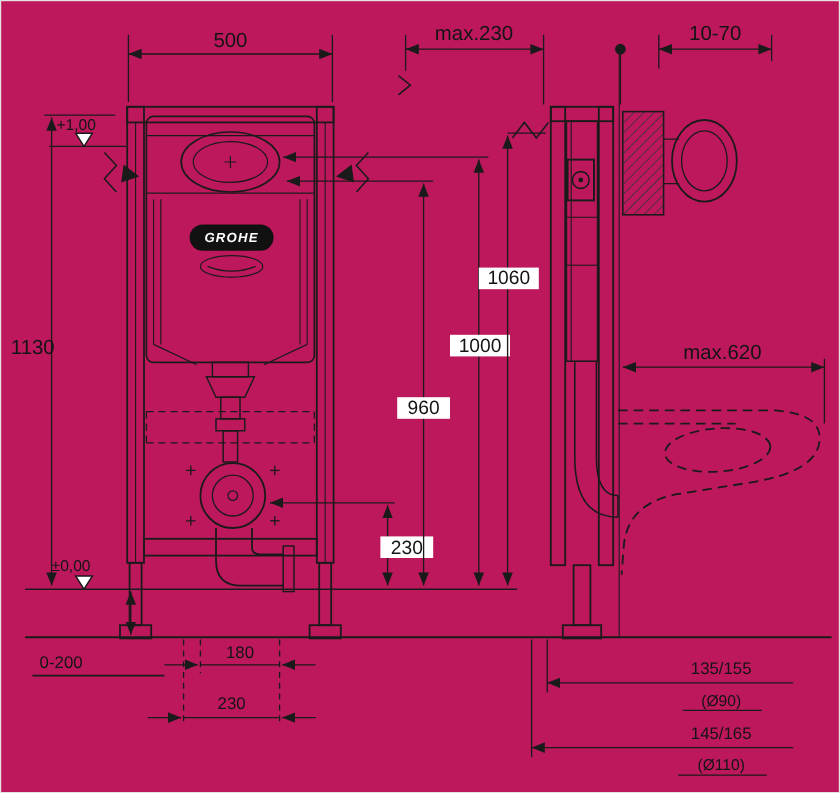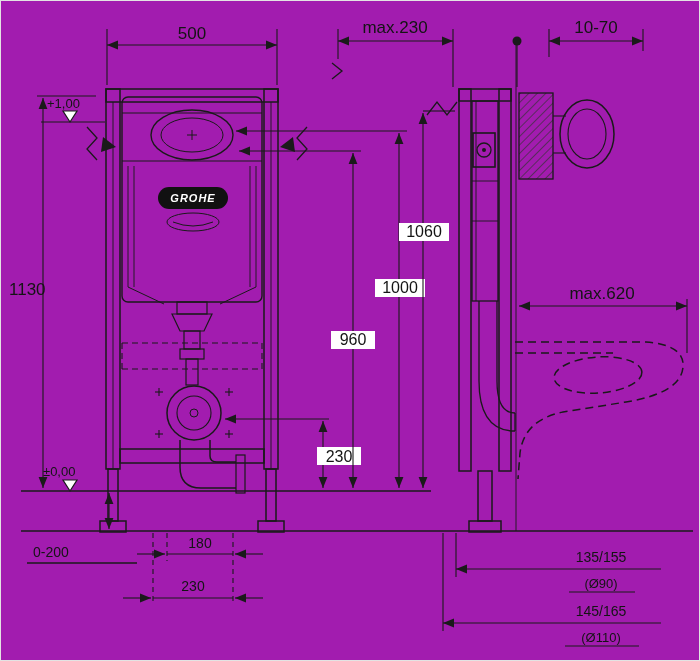"500" .stage { background: #a21caf -> #be185d }
